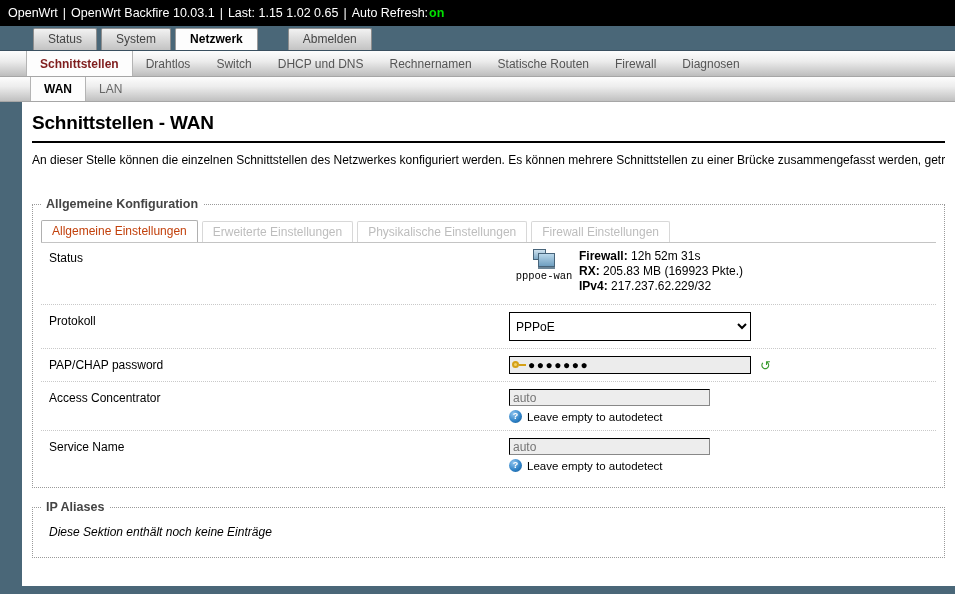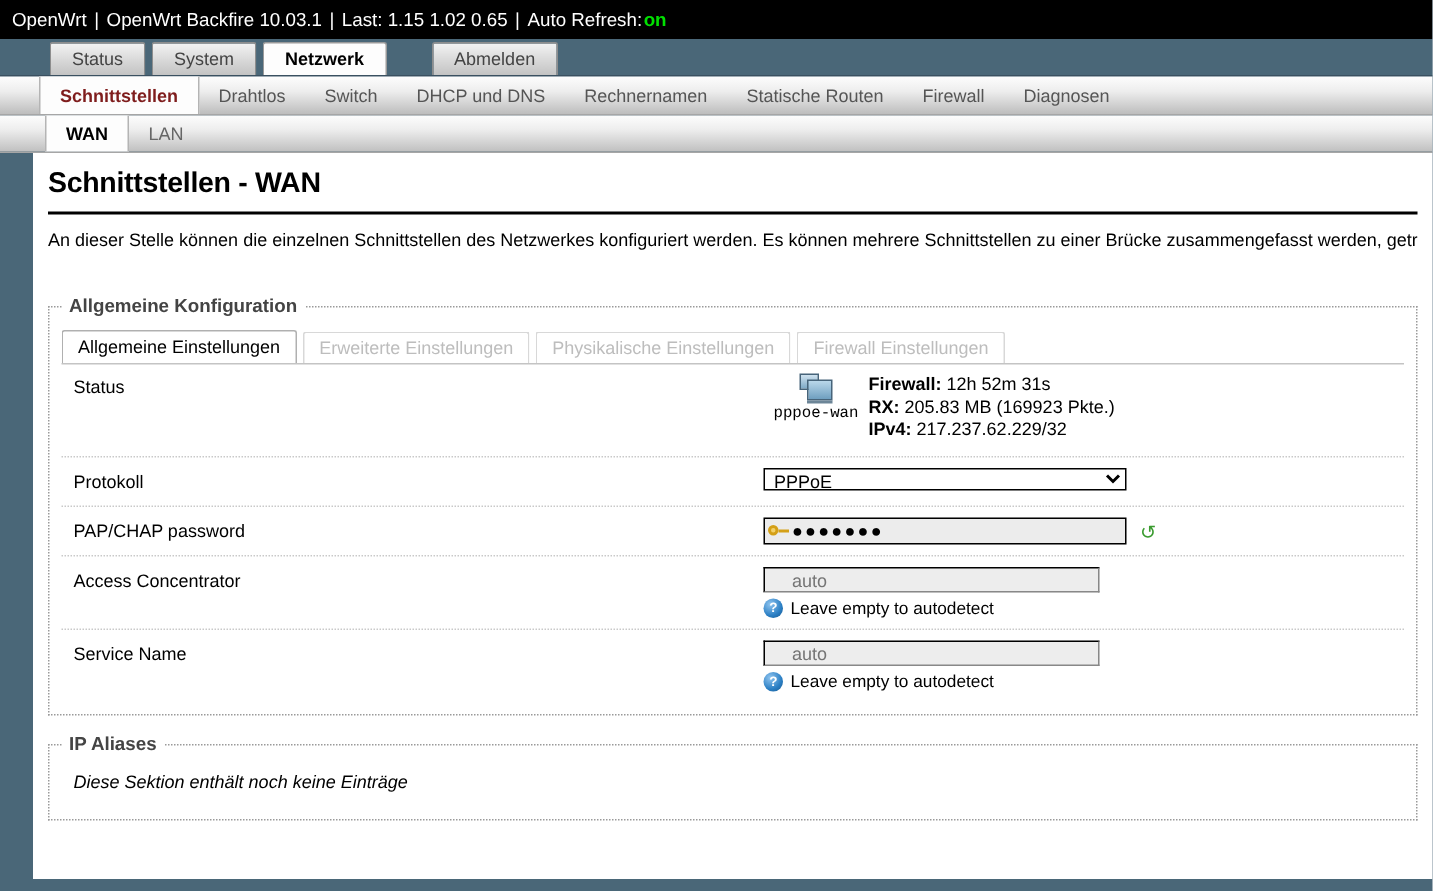"Allgemeine Einstellungen" .itab.active { color: #000000 -> #c2410c }
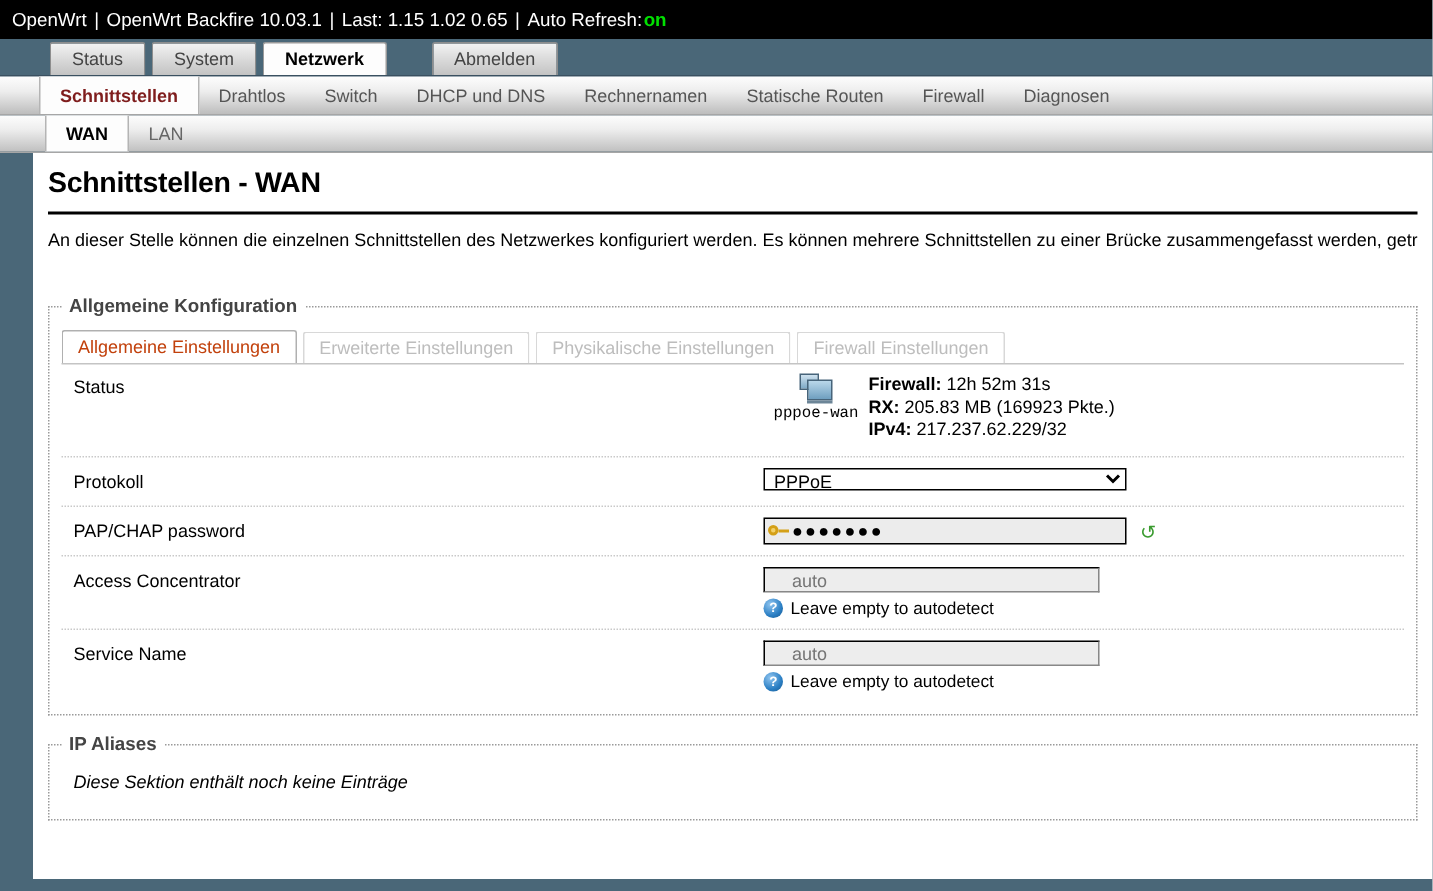"PPPoE" select.sel { height: 15px -> 29px }
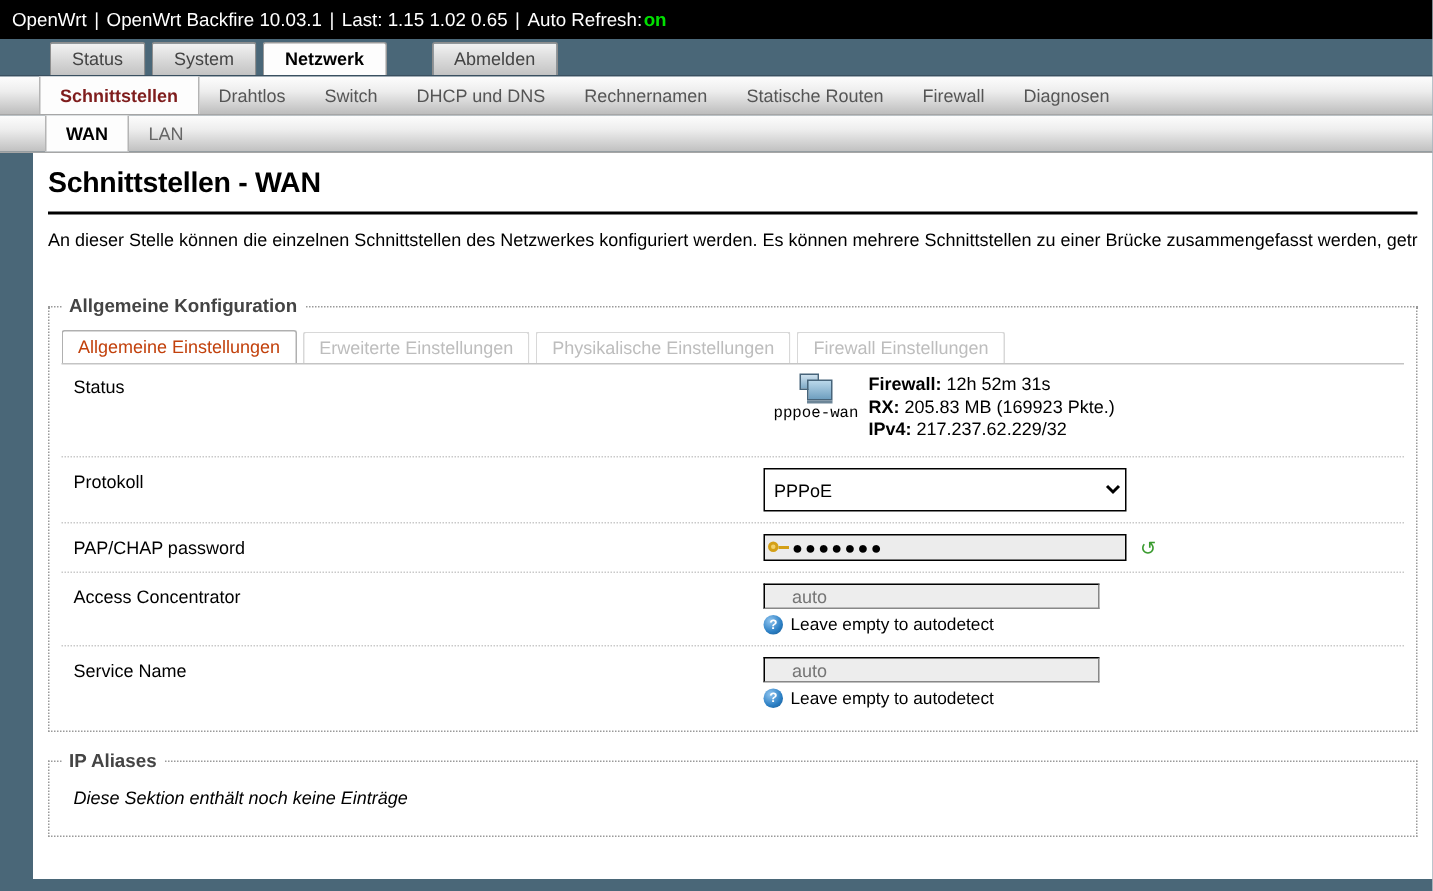"auto" input.txt { padding: 0 18px -> 0 3px; width: 224px -> 201px }
